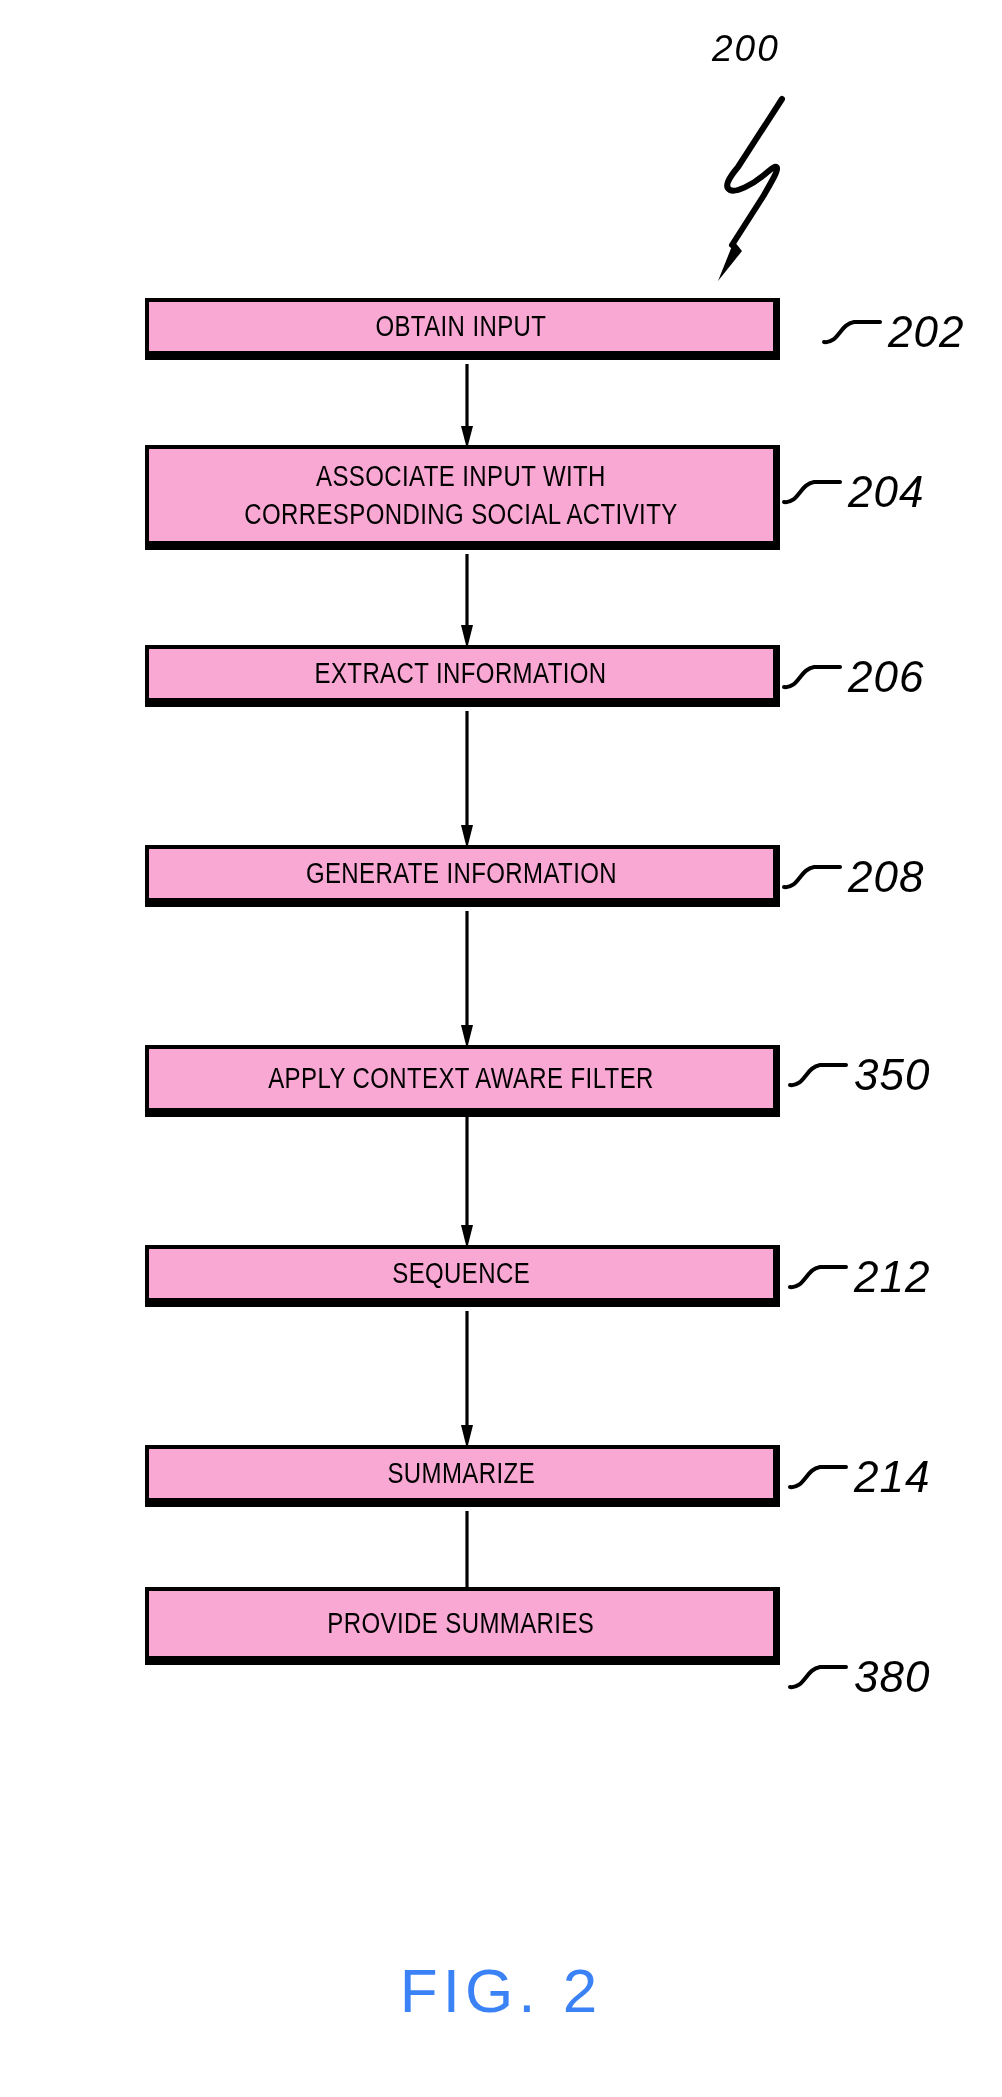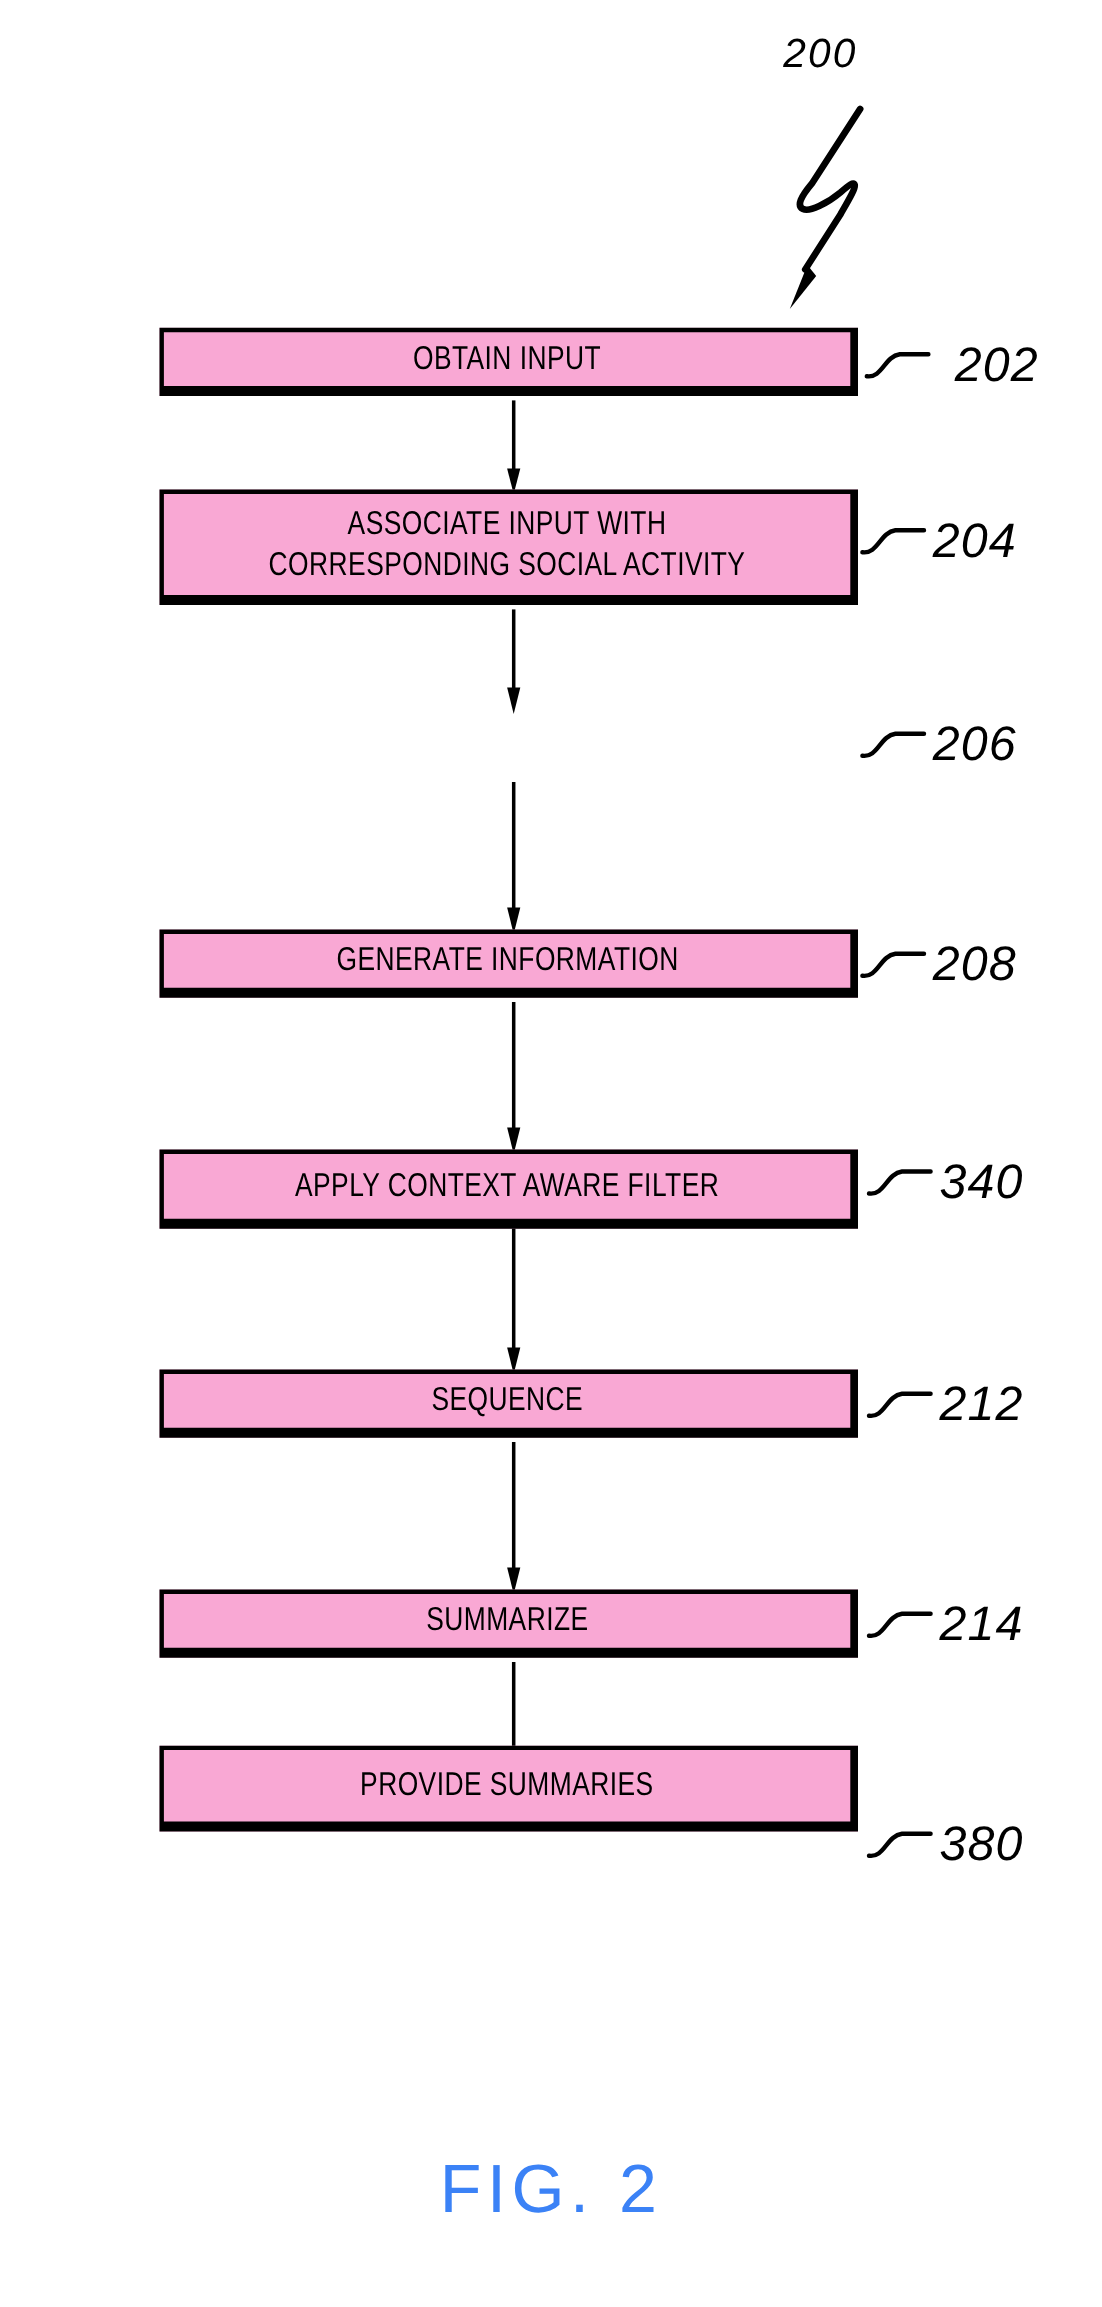"202" div.callout { gap: 16px -> none; left: 788px -> 824px }
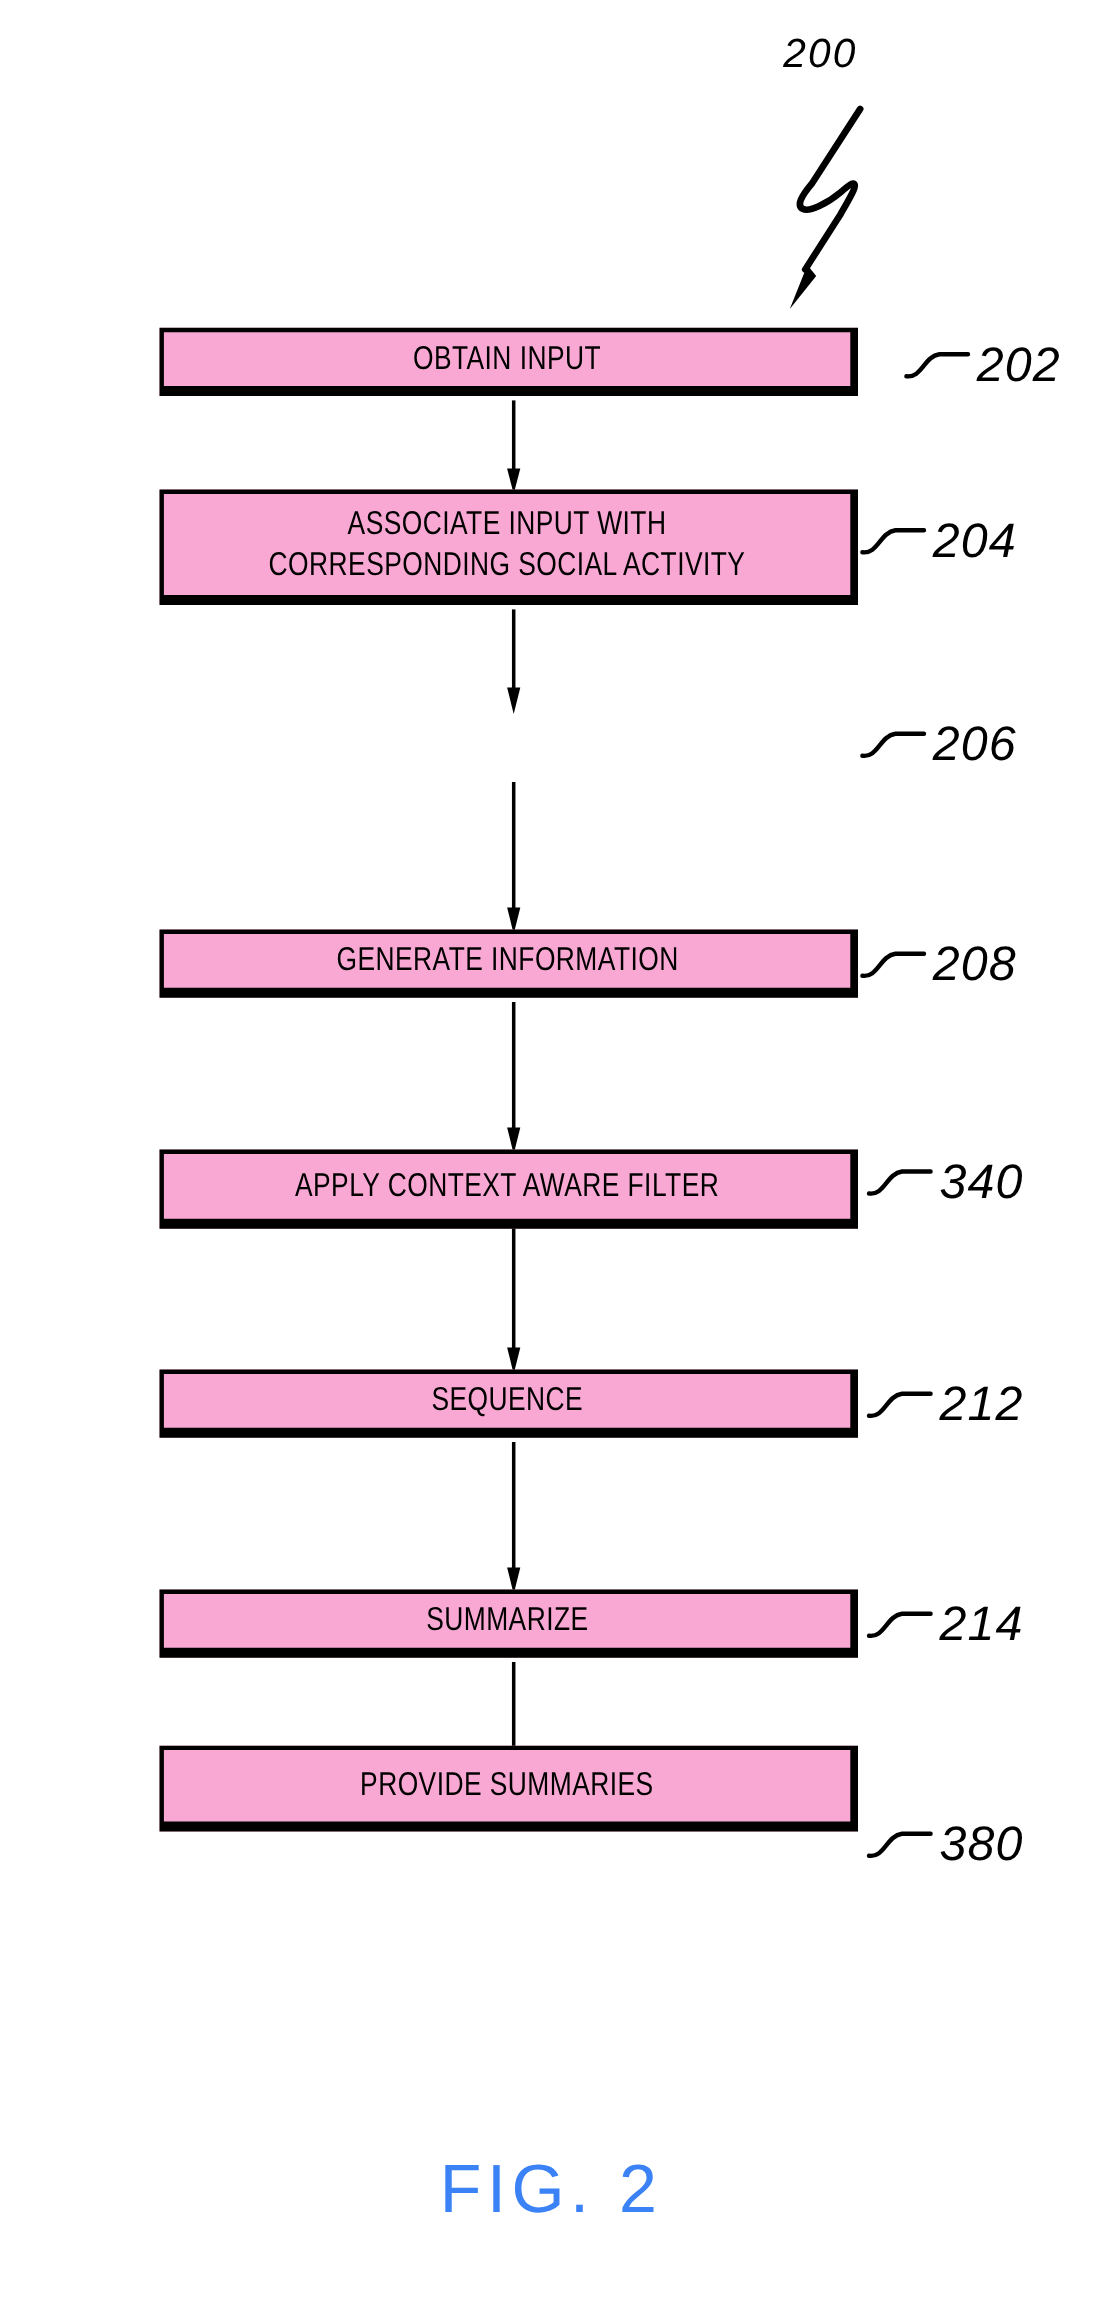"EXTRACT INFORMATION" div.flow-box { html: none -> <div> <span>EXTRACT INFORMATION</span> </div> }
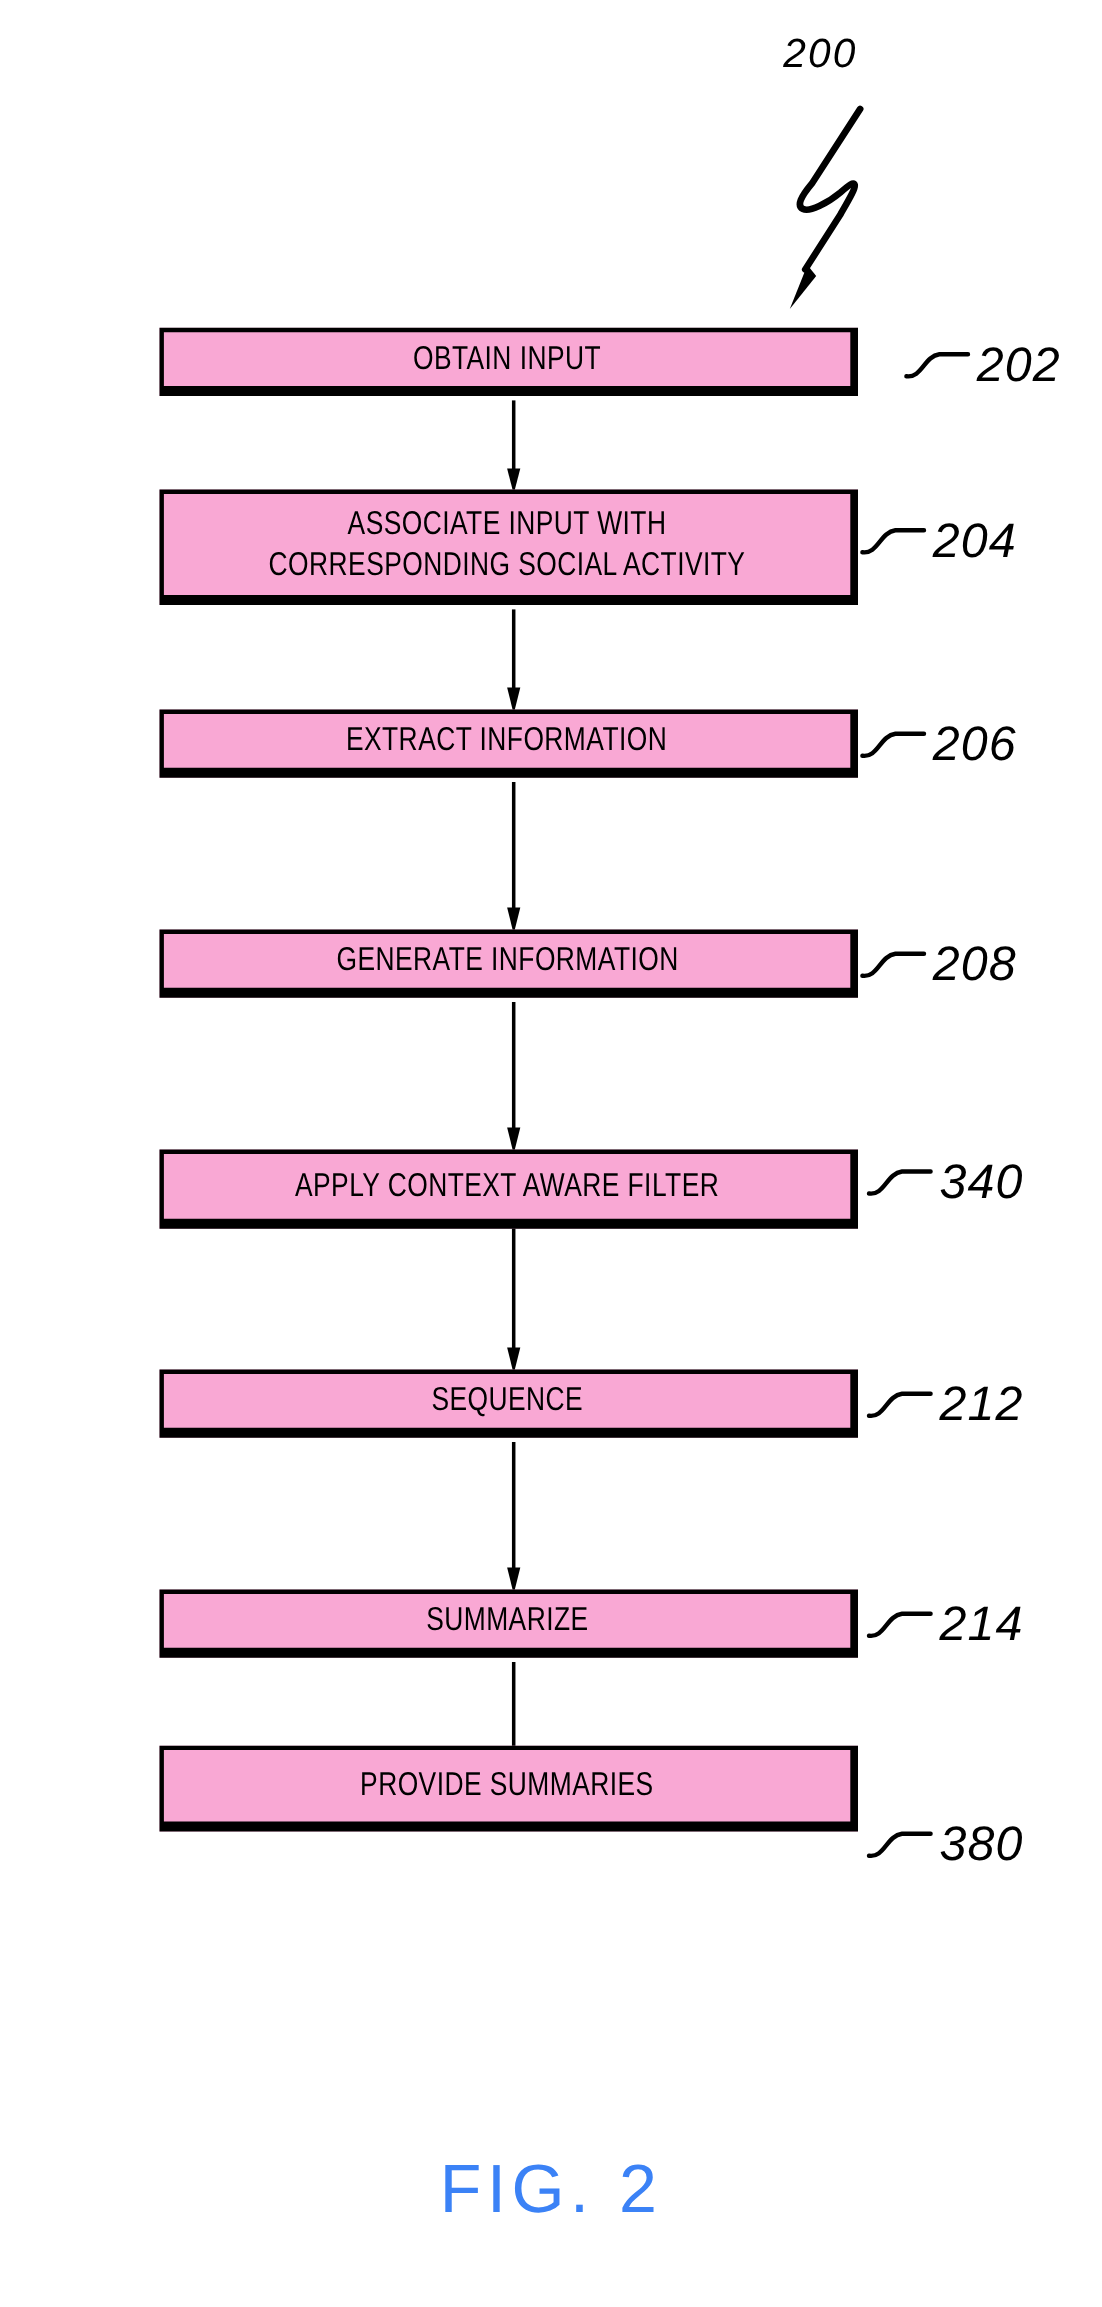"340" span.callout-num { text: 340 -> 350 }
